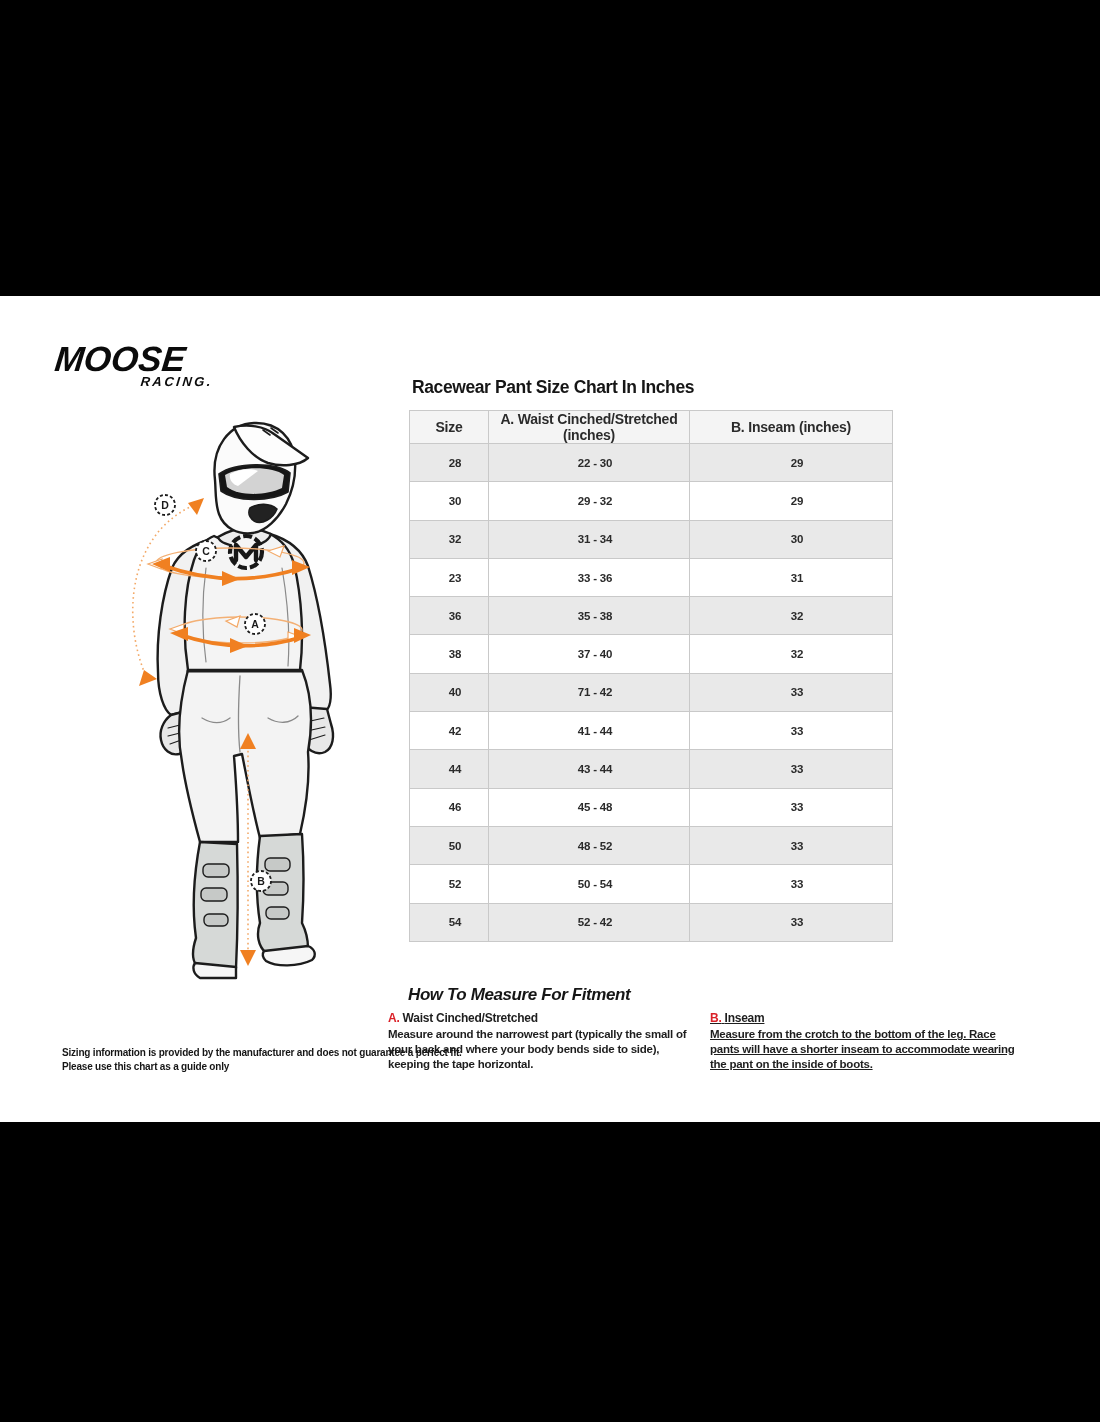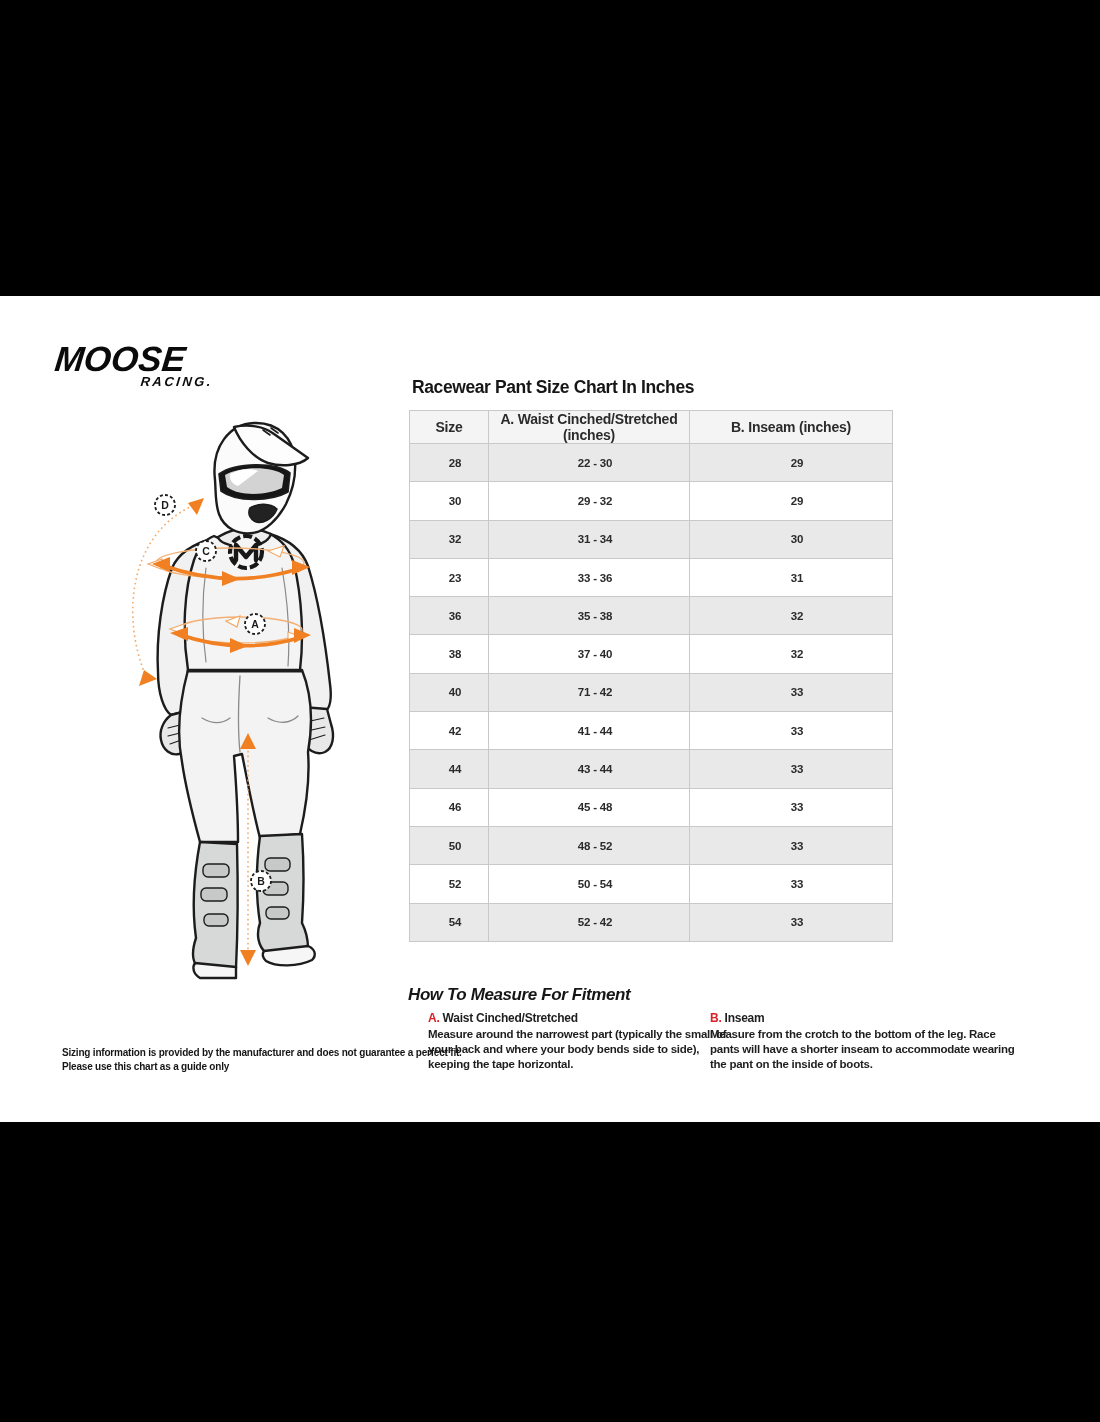"A. Waist Cinched/Stretched" .measure-col.col-a { left: 428px -> 388px }
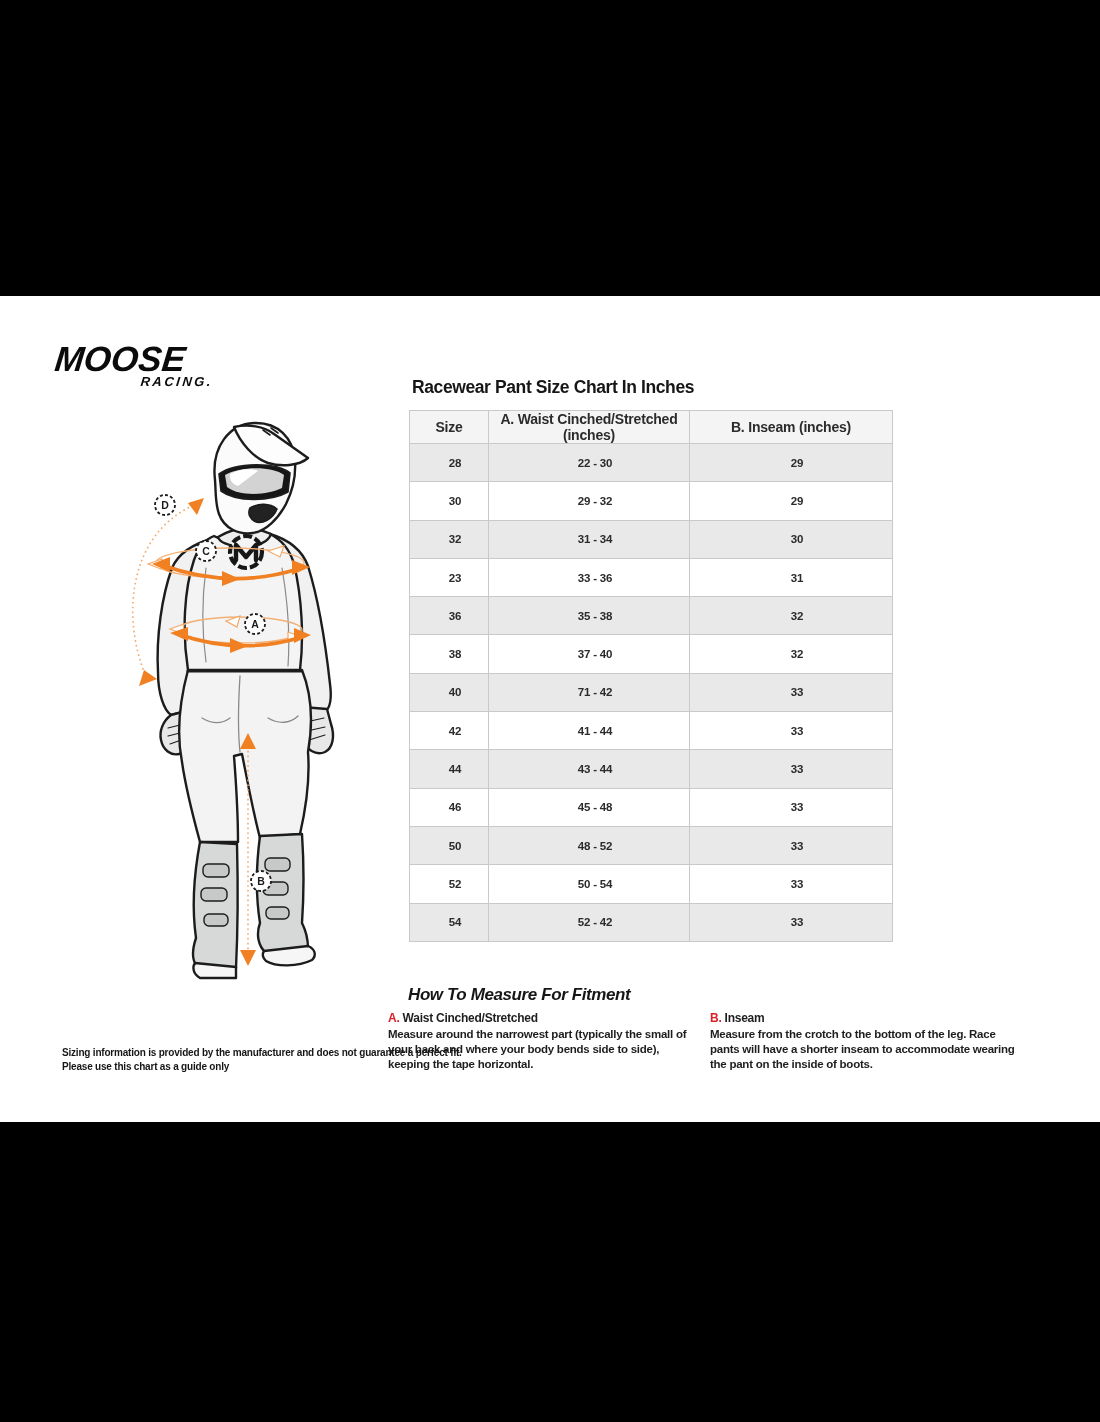"B. Inseam" .measure-col.col-b { text-decoration: none -> underline }
